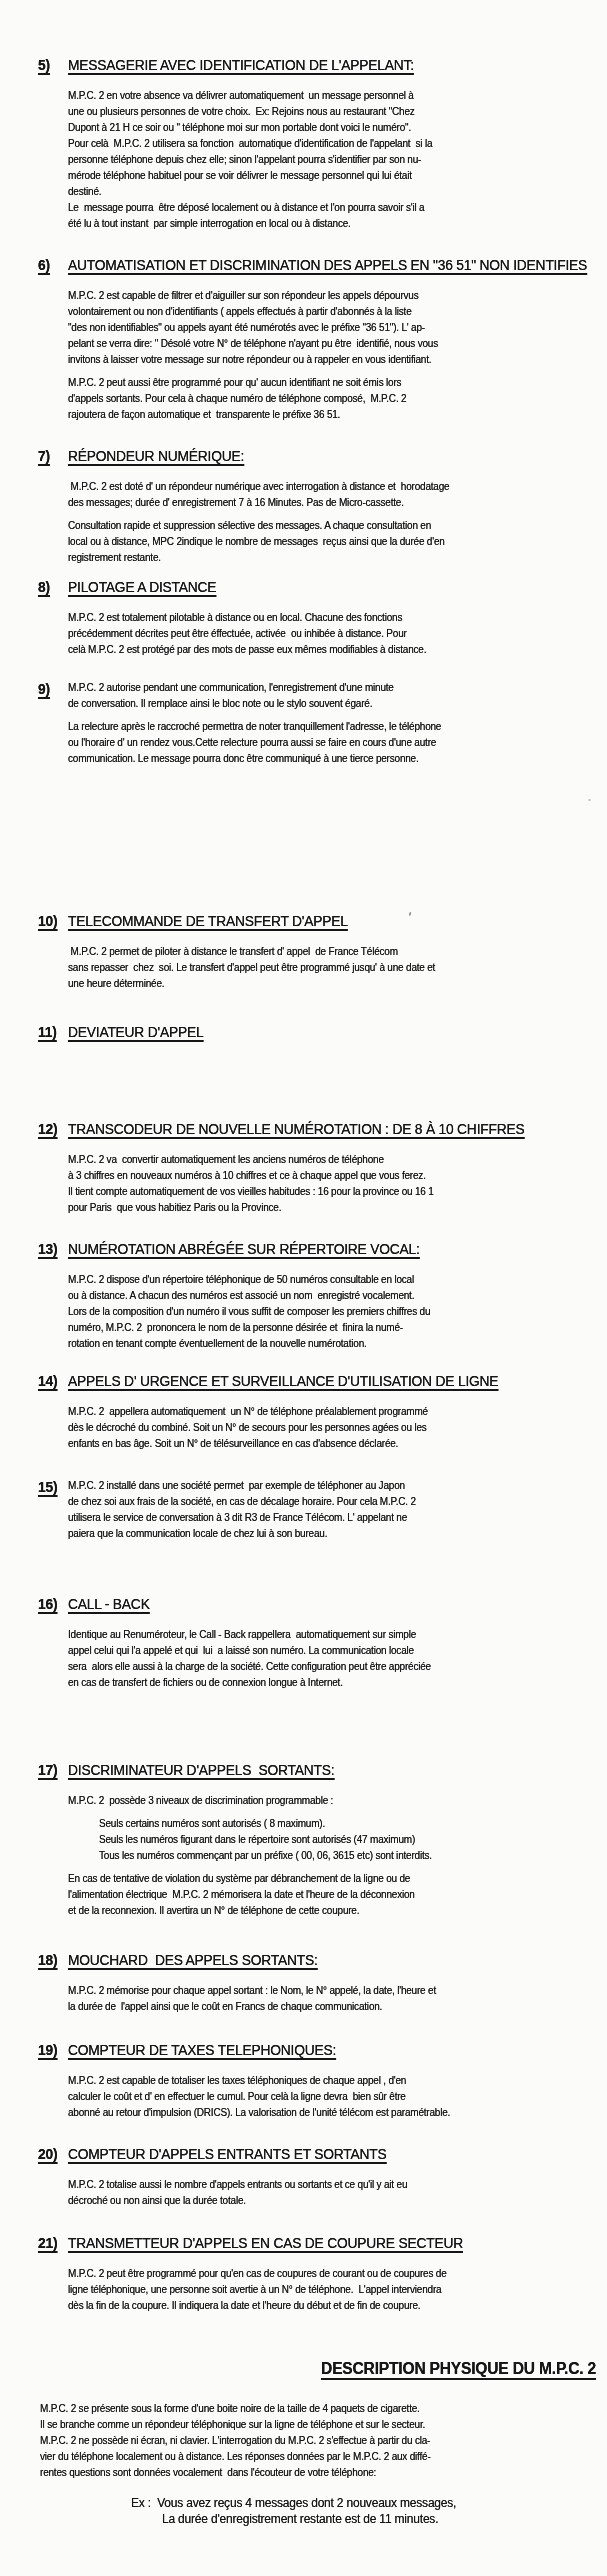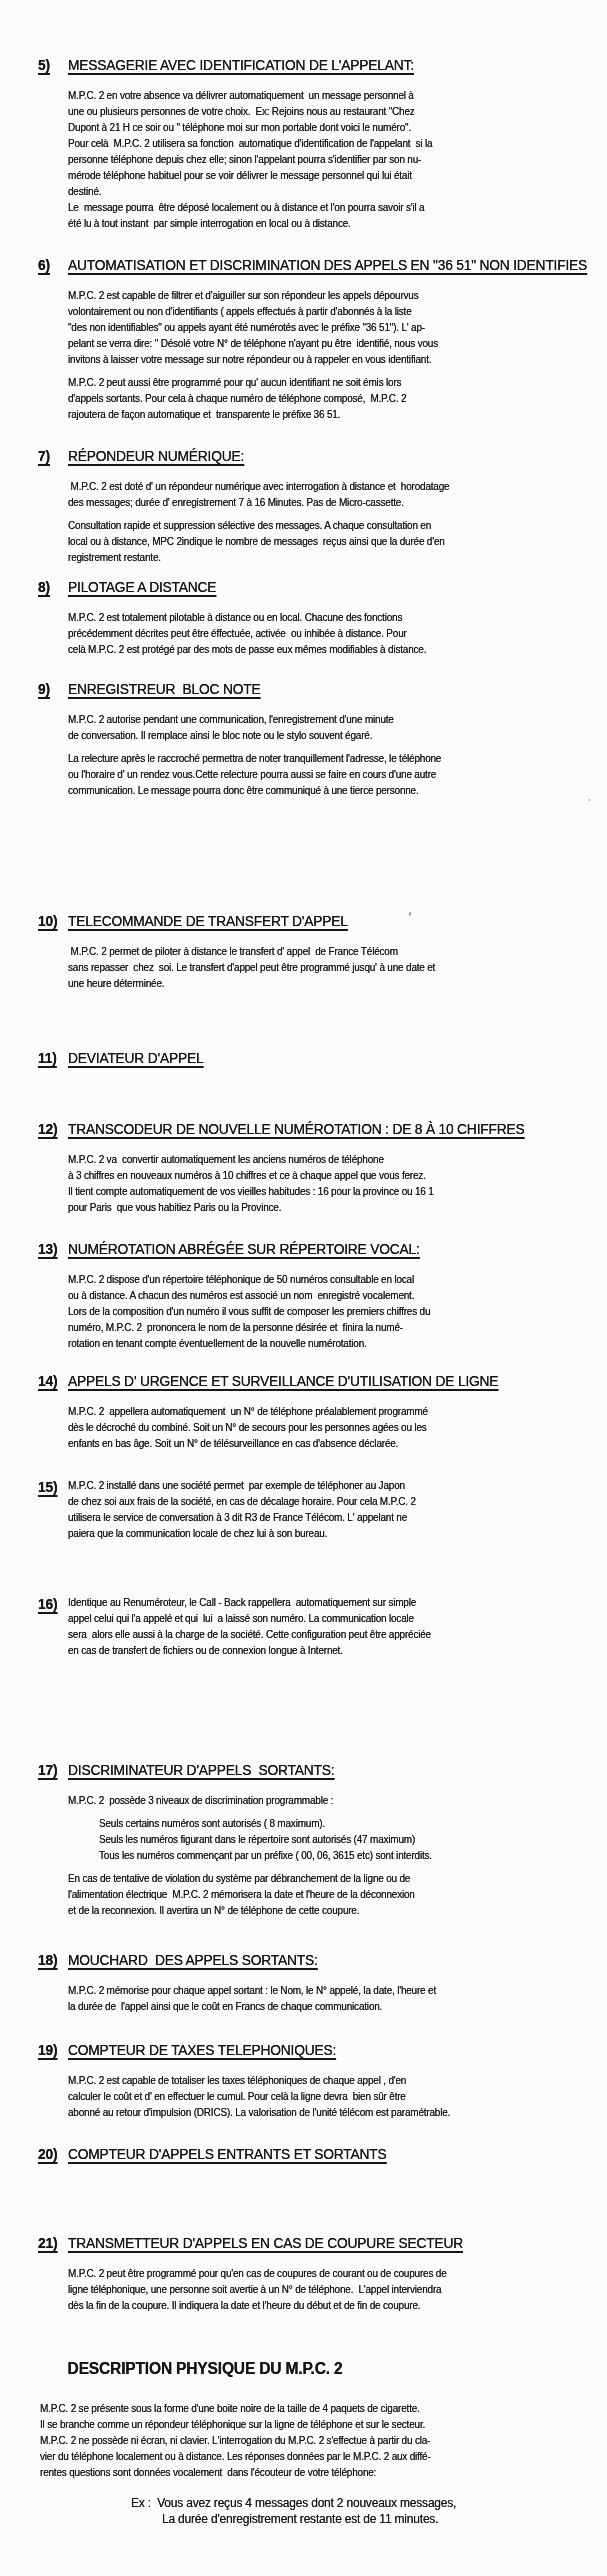"ENREGISTREUR BLOC NOTE" h2 { html: <h2>ENREGISTREUR BLOC NOTE</h2> -> none }
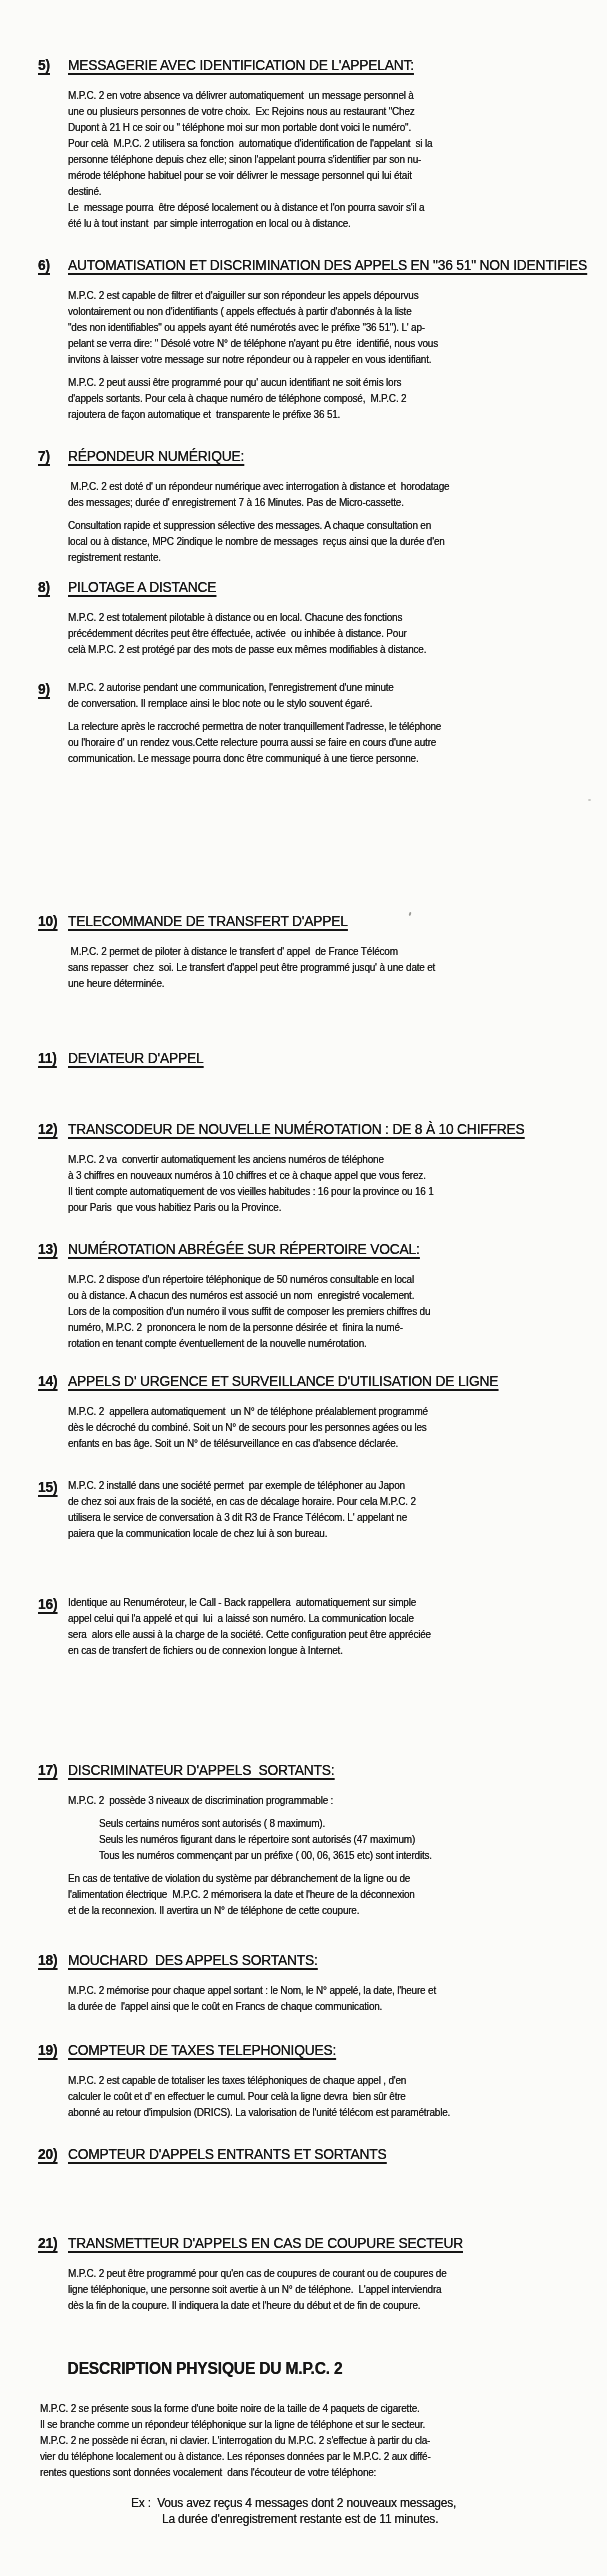"11)" section.item { top: 1049px -> 1023px }
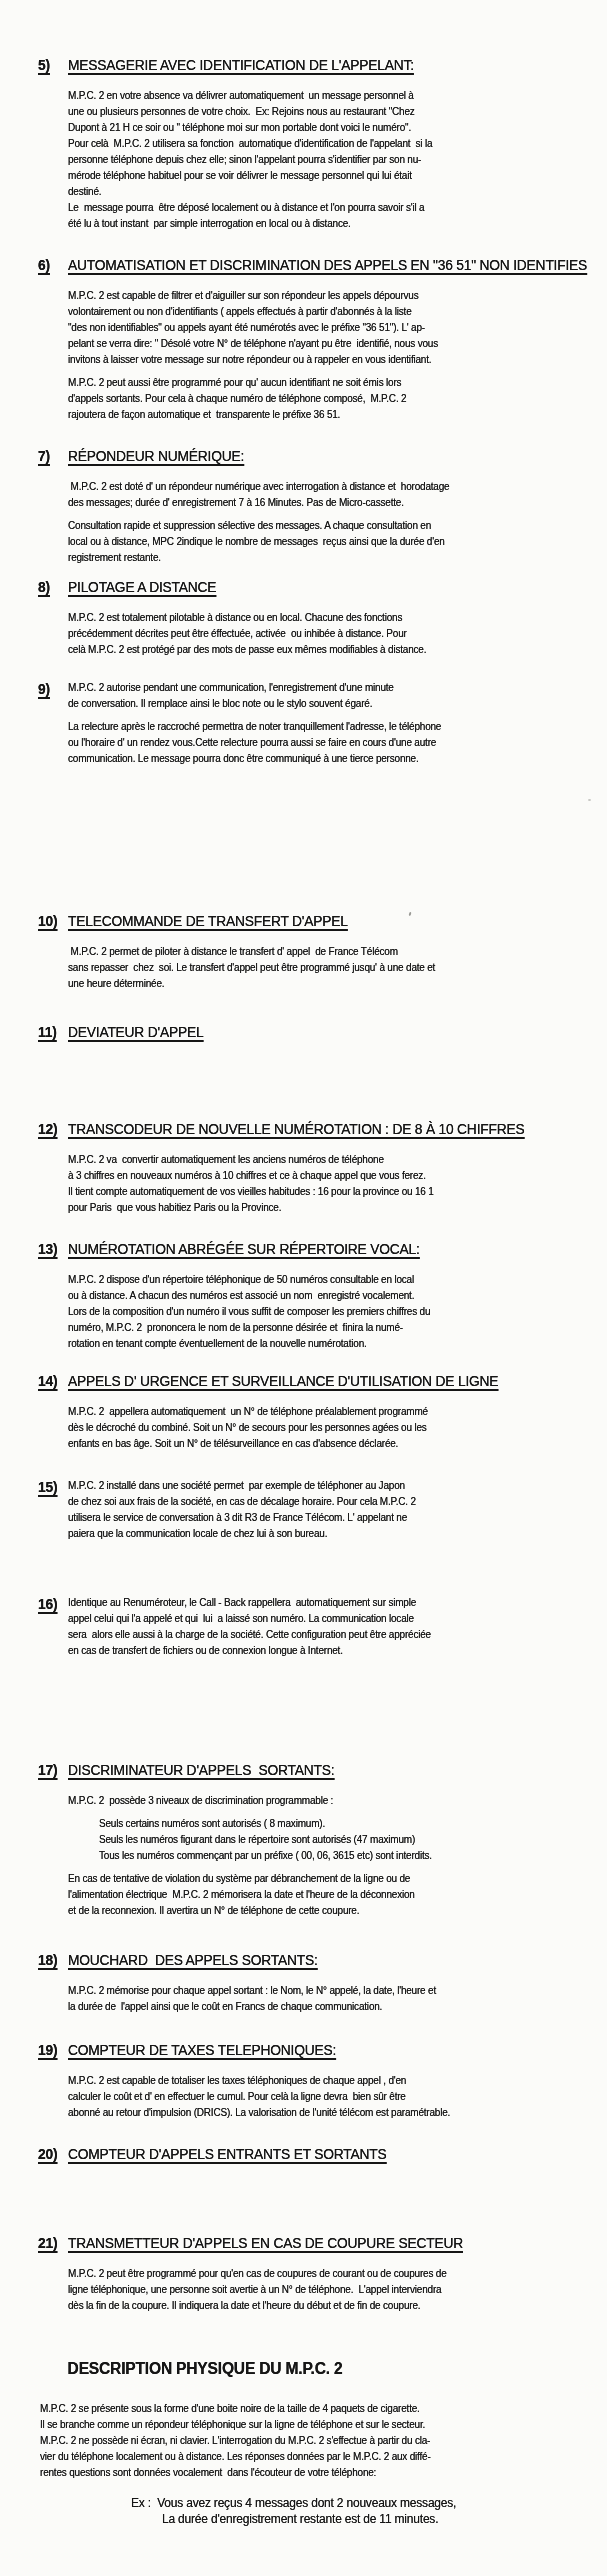"CALL - BACK" h2 { html: none -> <h2>CALL - BACK</h2> }
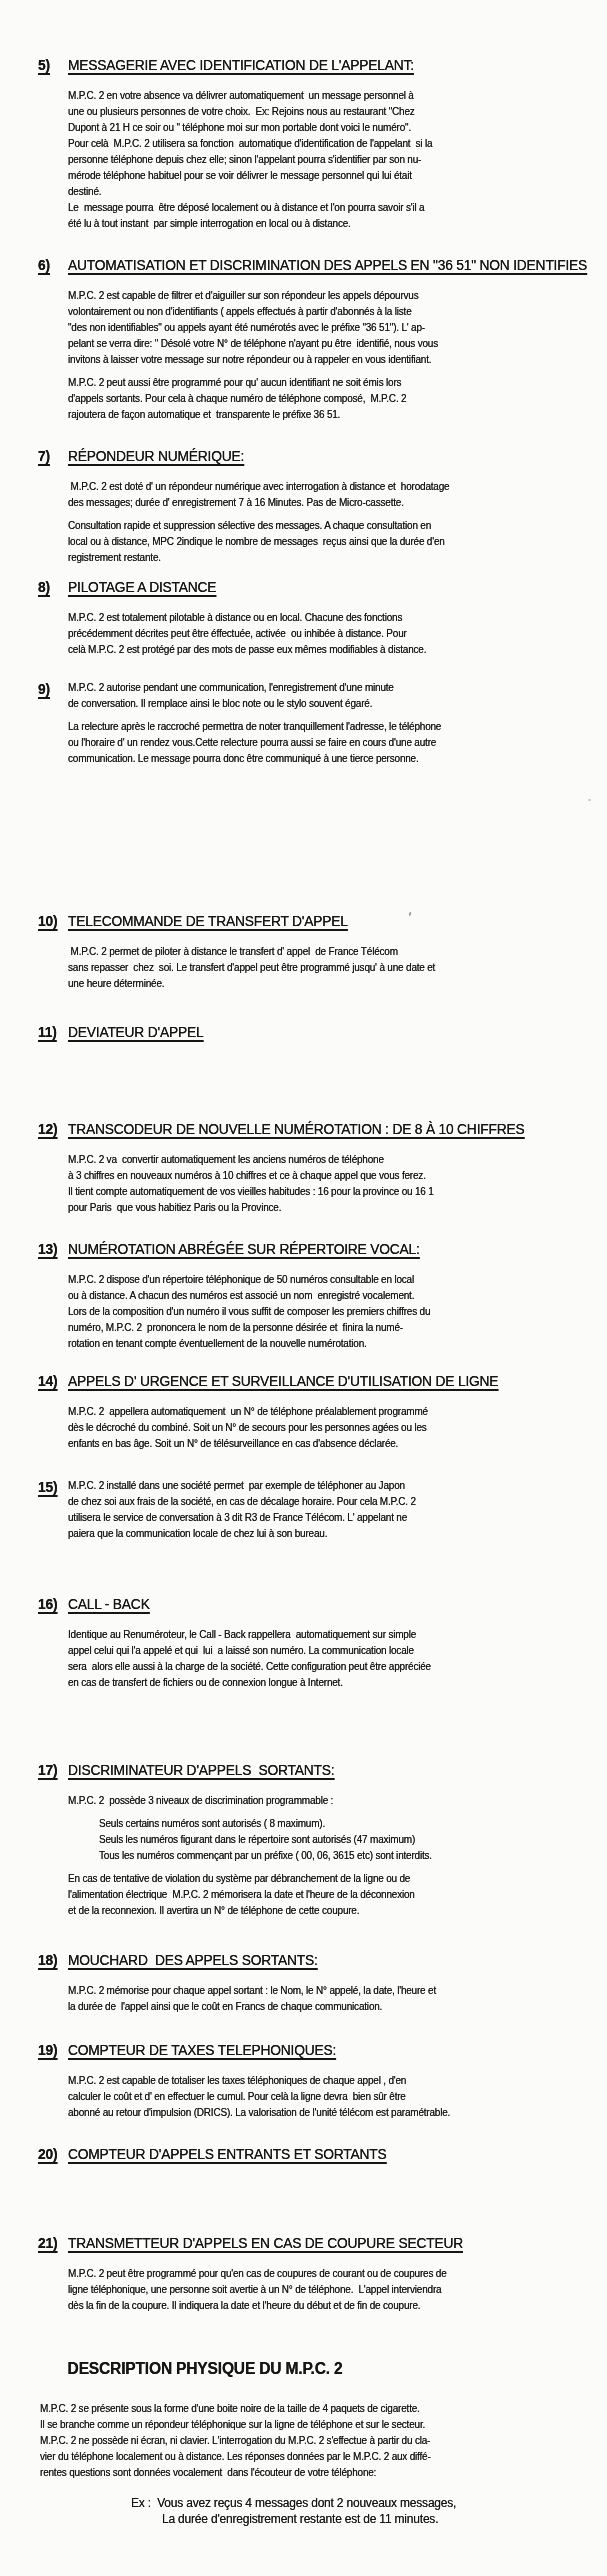"M.P.C. 2 totalise aussi le" p.para { html: none -> <p>M.P.C. 2 totalise aussi le nombre d'appels entrants ou sortants et ce qu'il y ait eu décroché ou non ainsi que la durée totale.</p> }
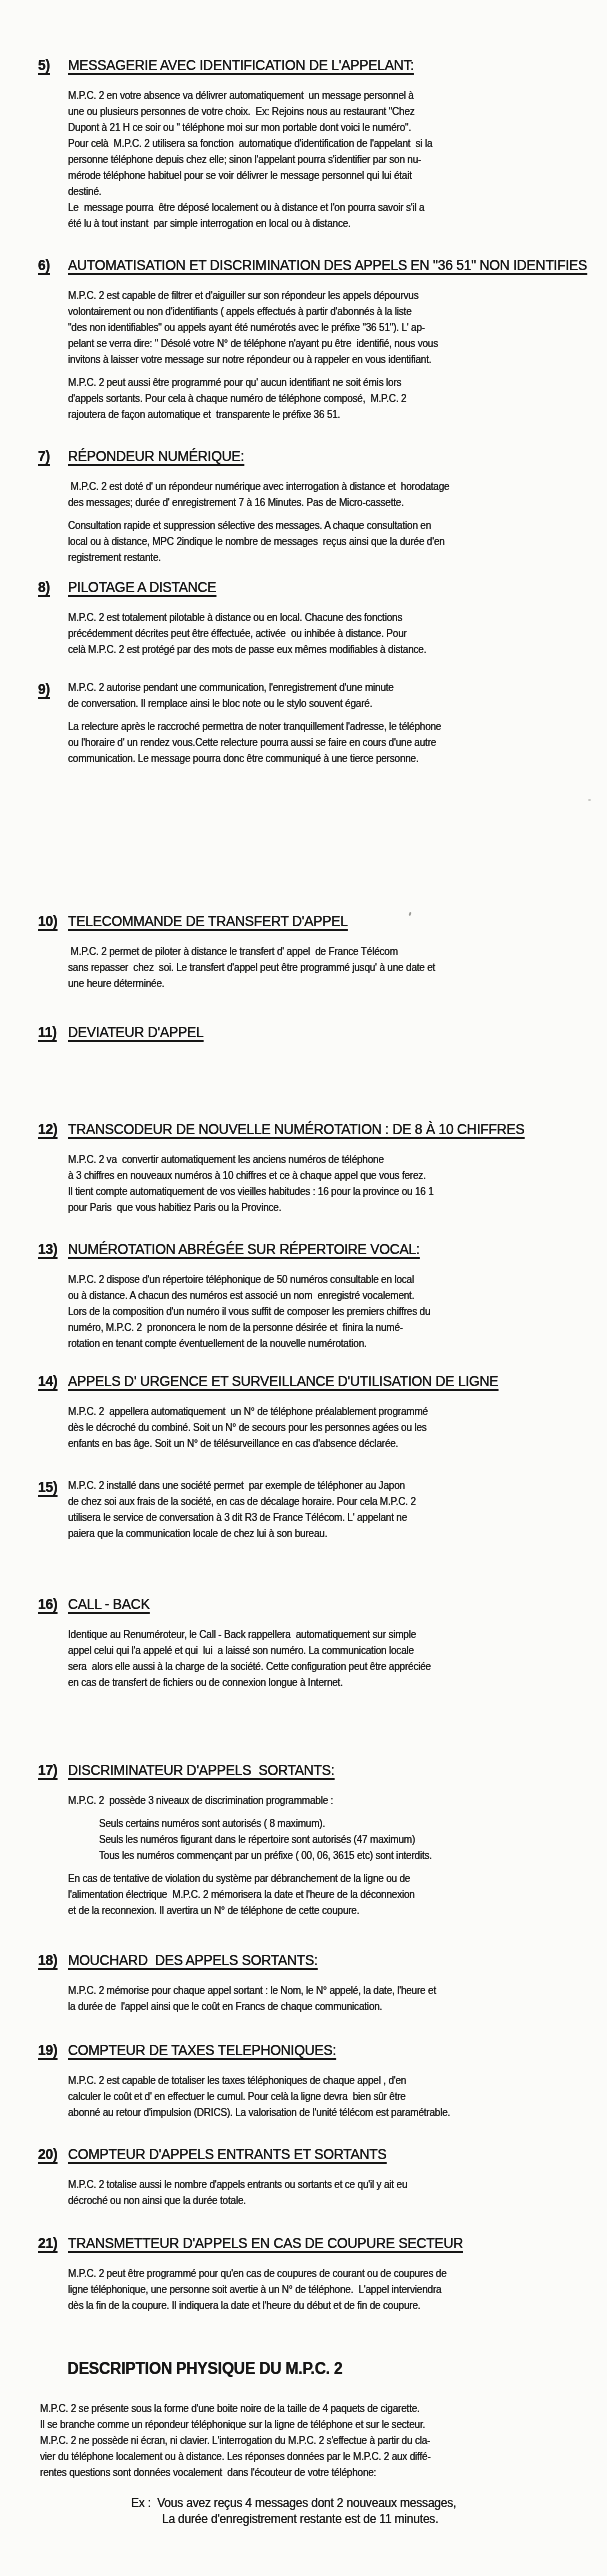"DESCRIPTION PHYSIQUE DU M.P.C. 2" .physical h1 { text-align: left -> right; text-decoration: none -> underline }
